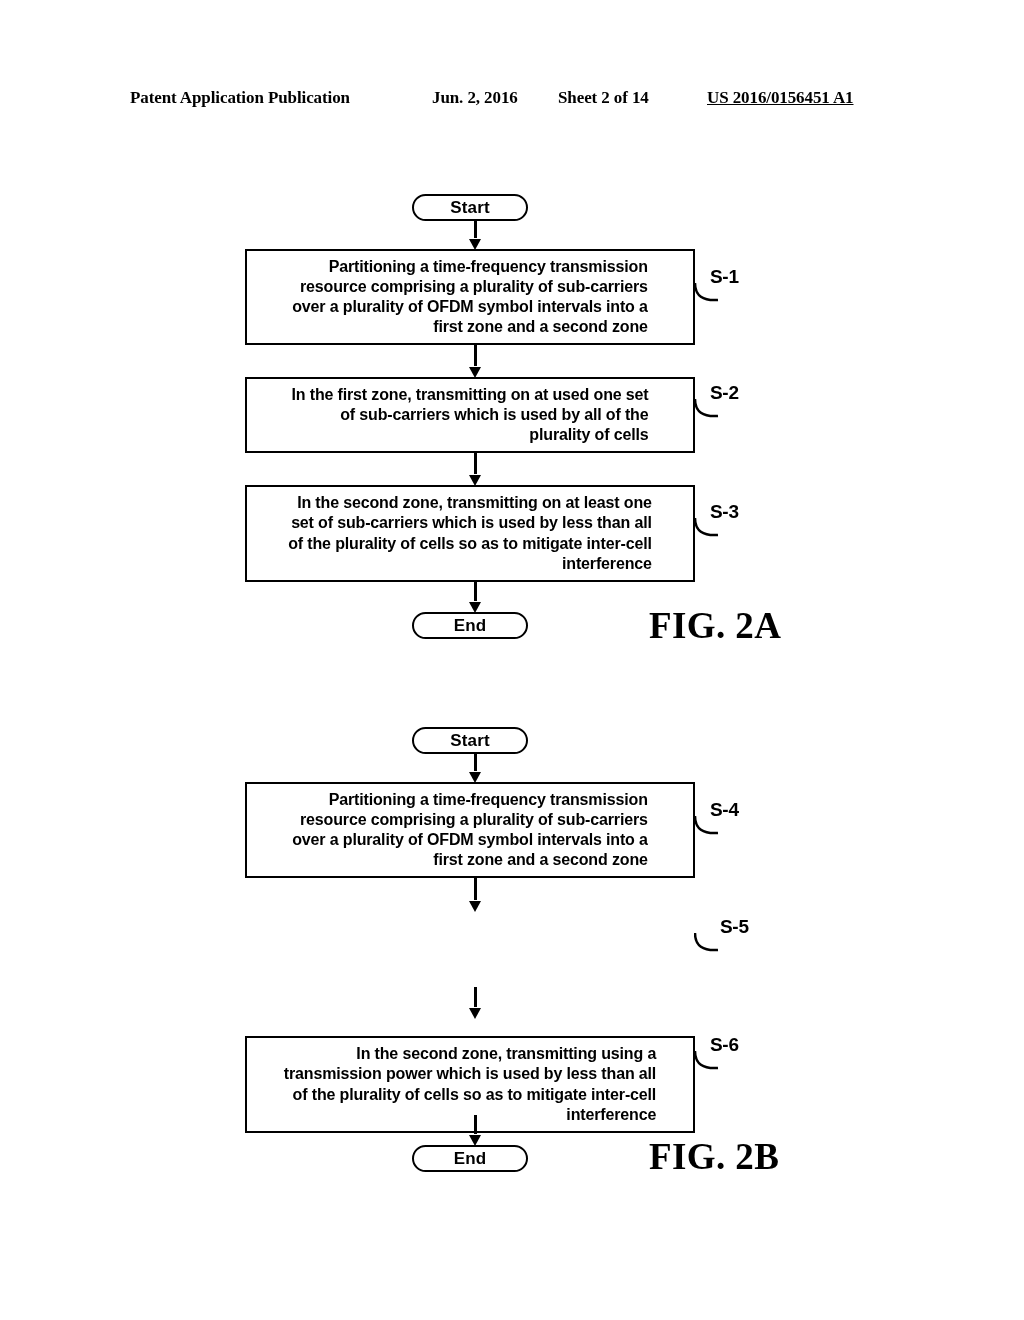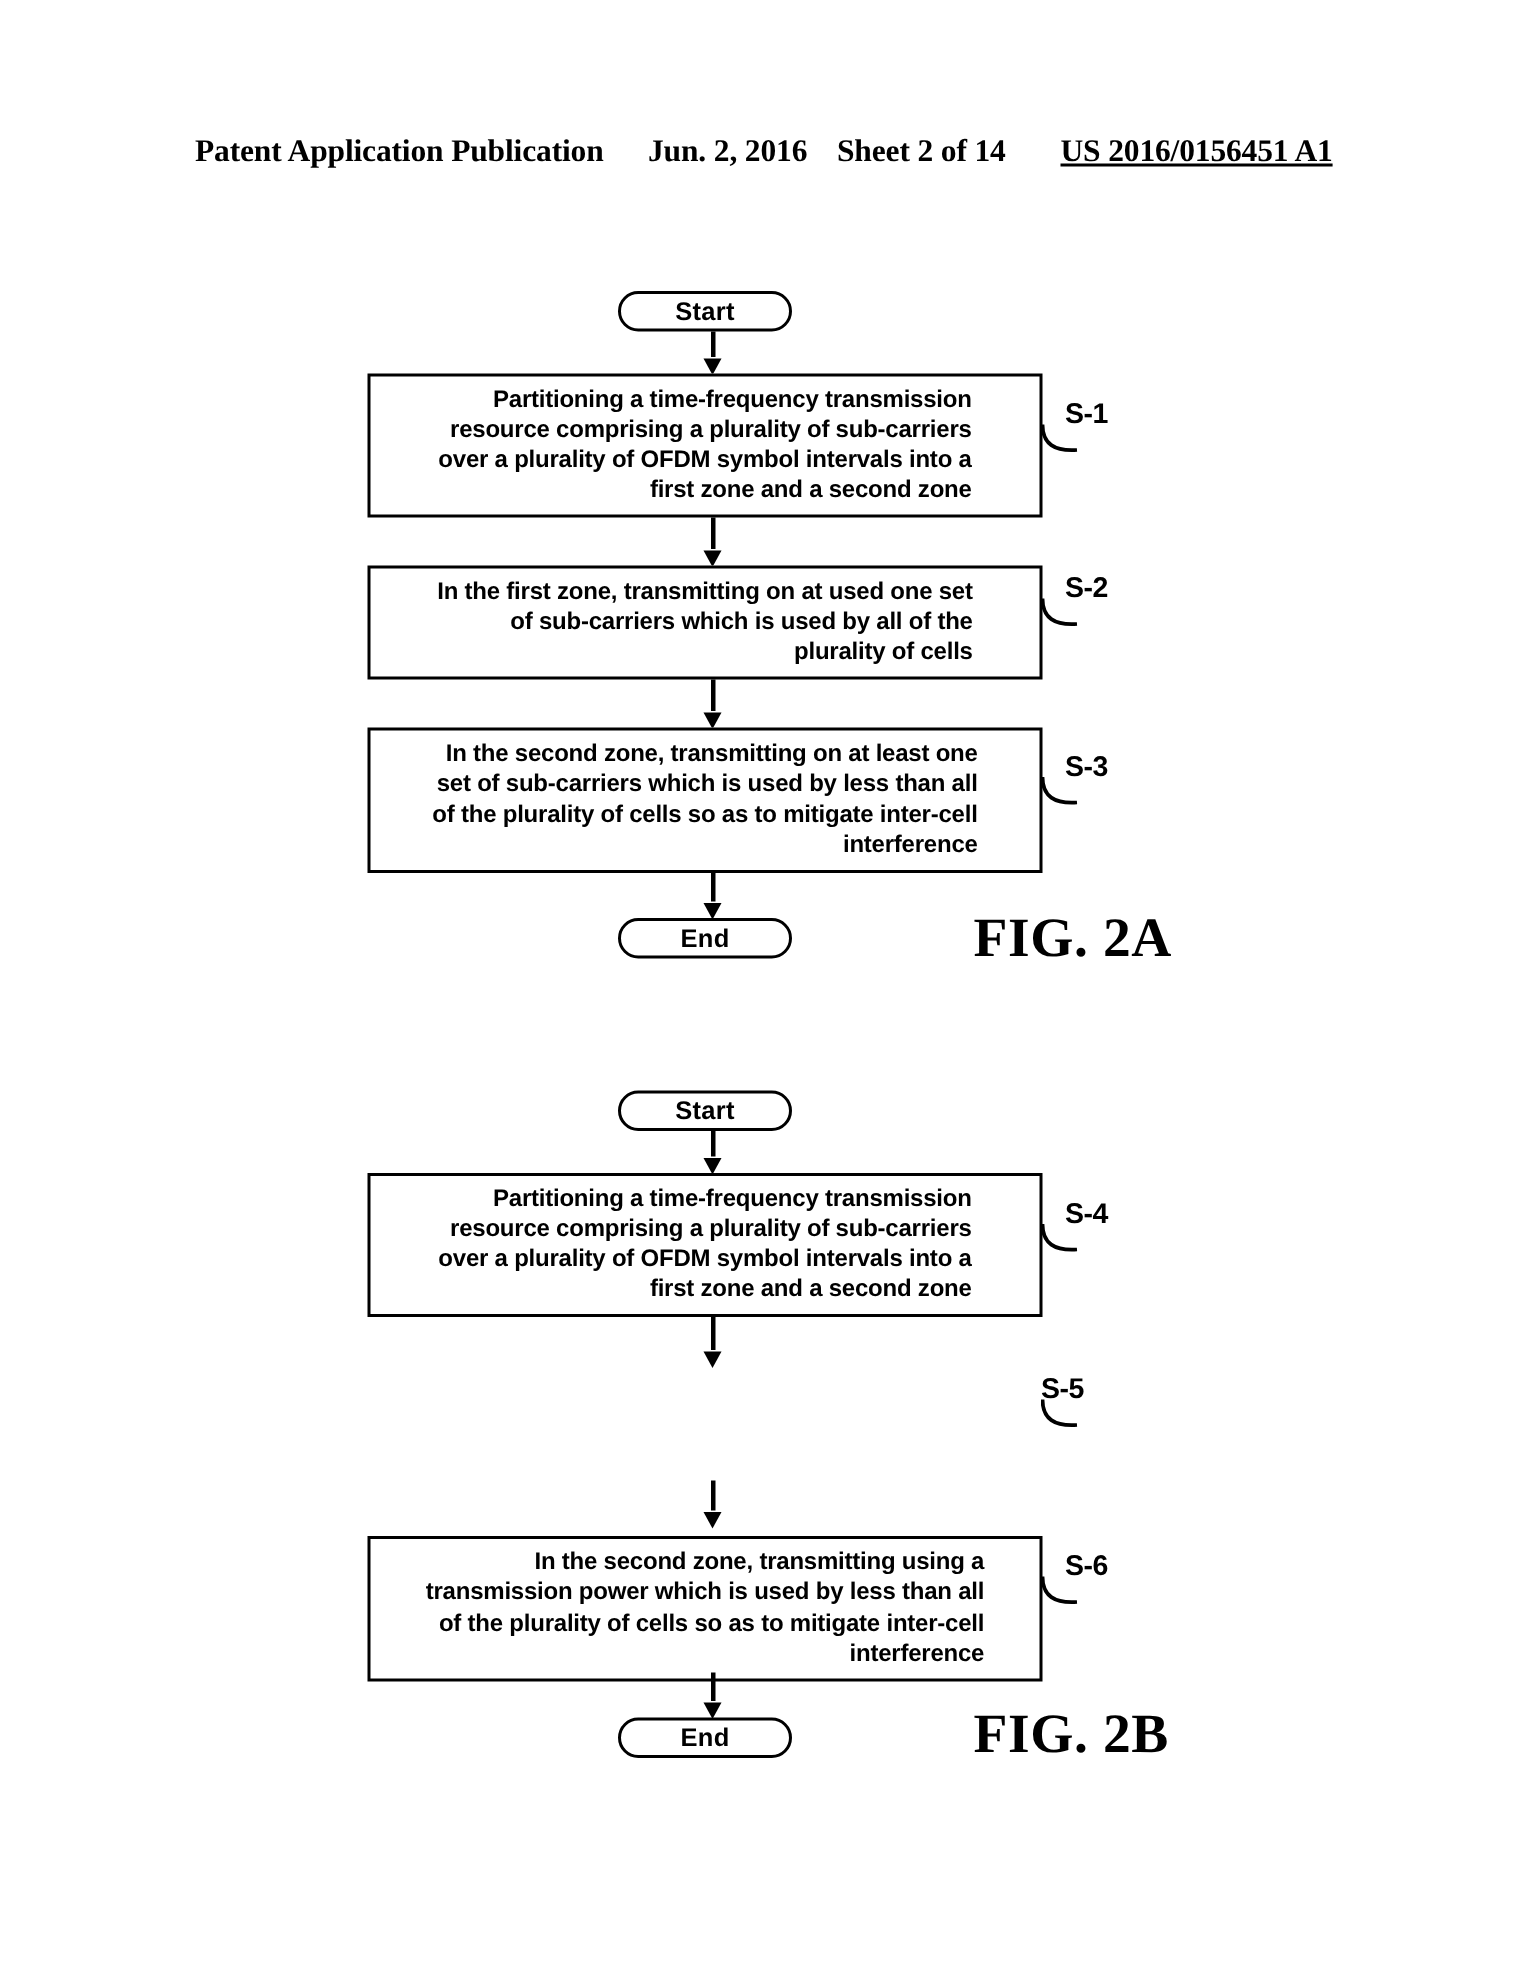"Patent Application Publication" .page-header { font-size: 21px -> 17px }
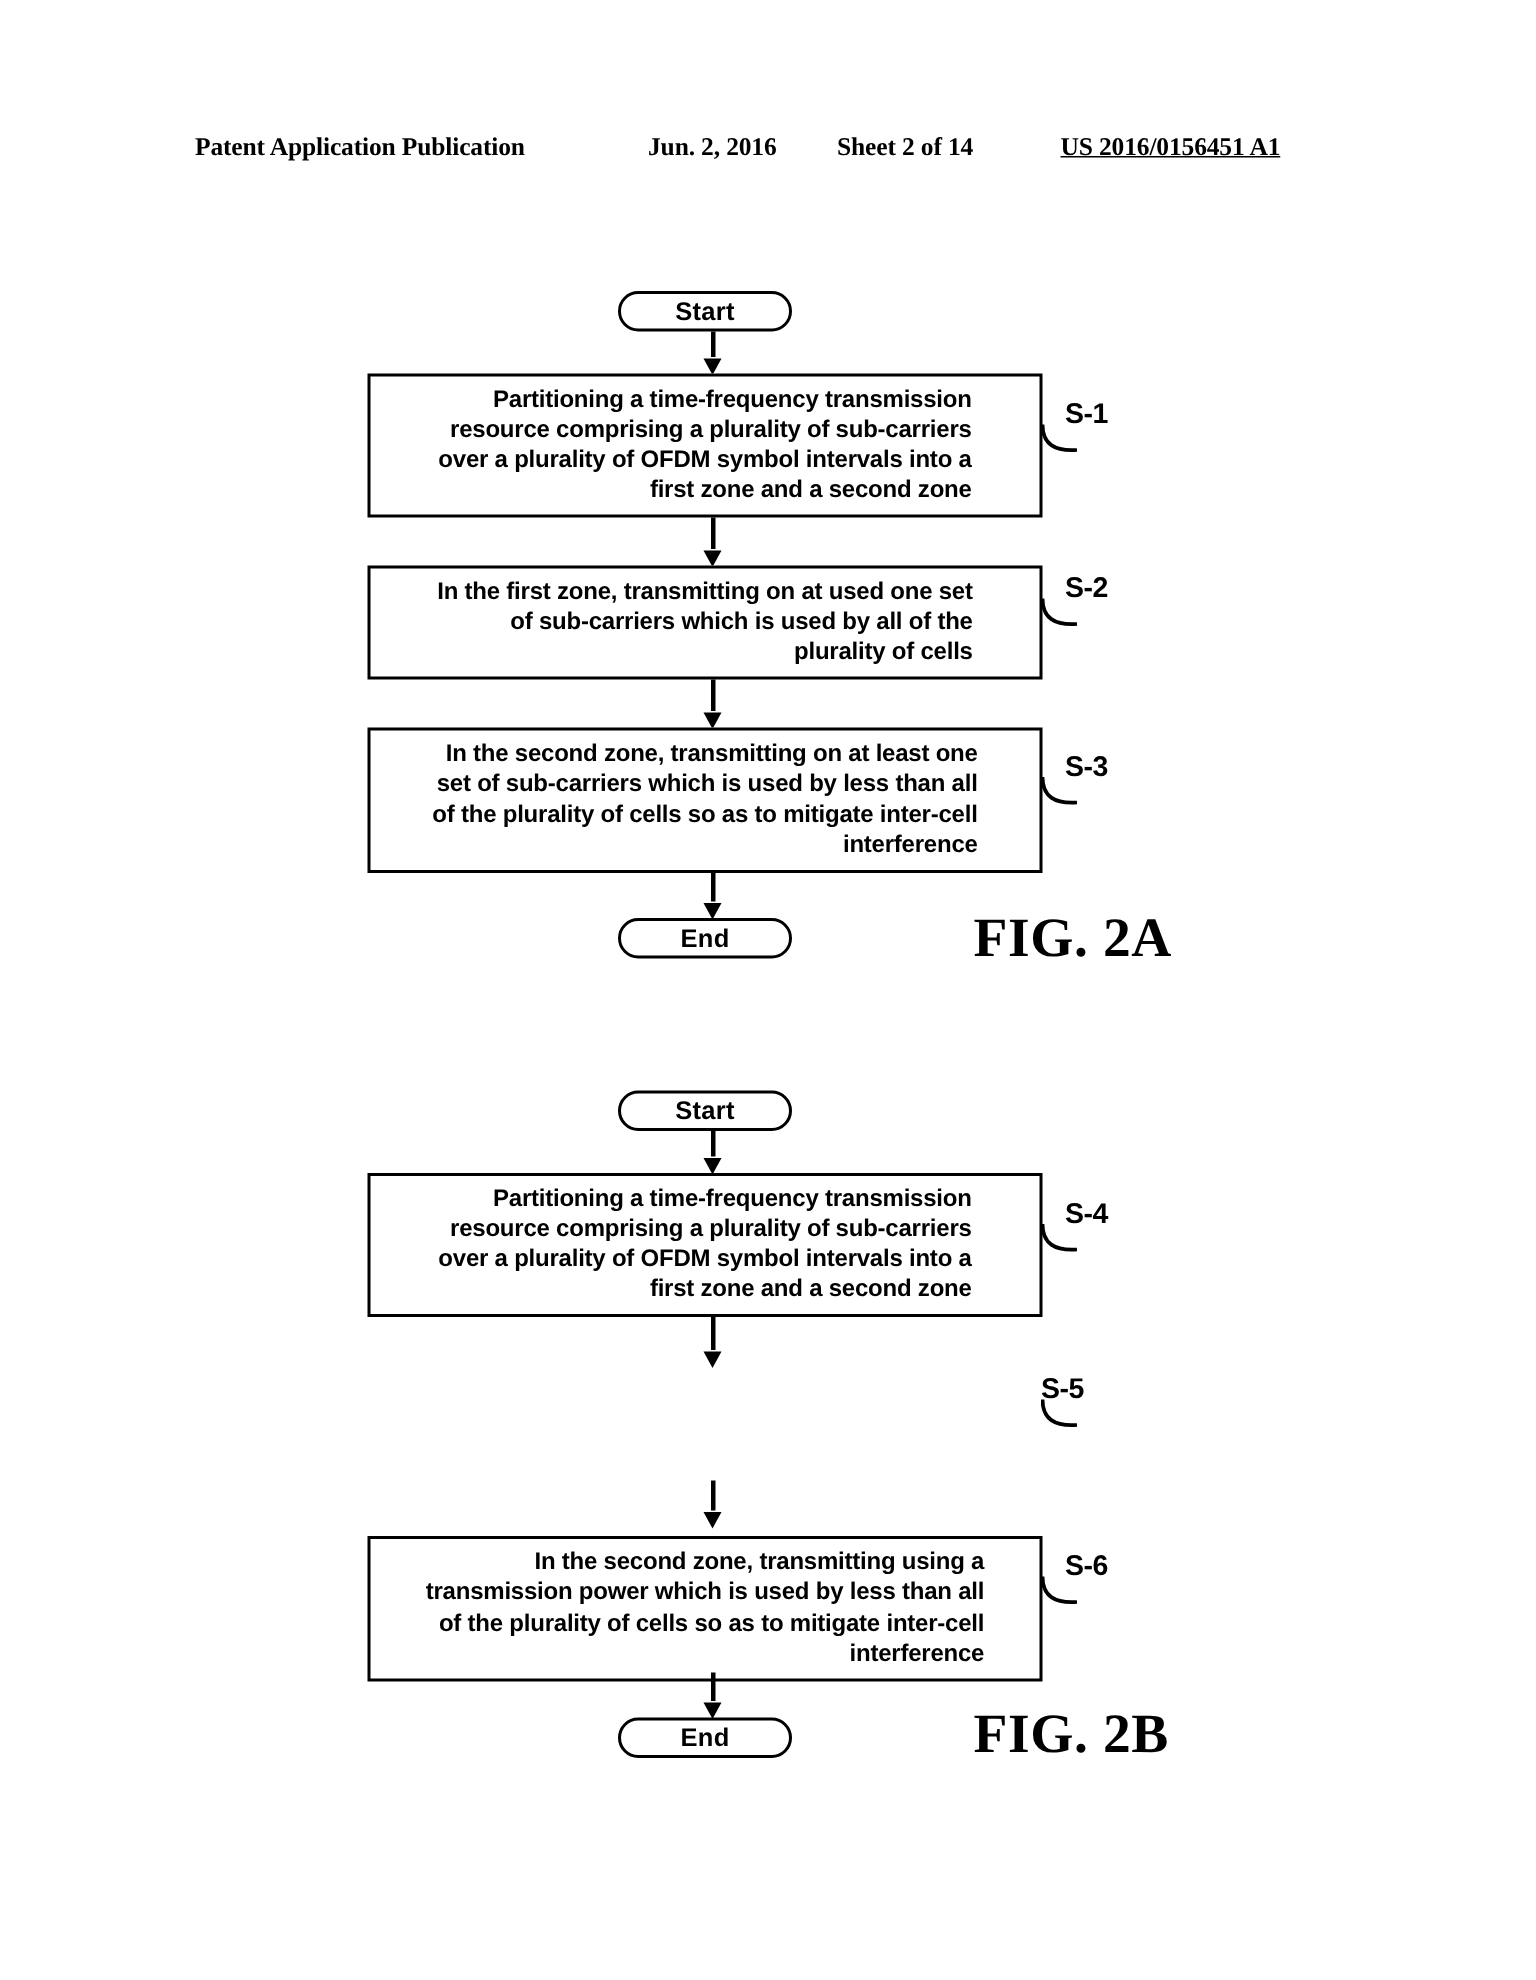"S-5" span.step-label { left: 694px -> 720px }
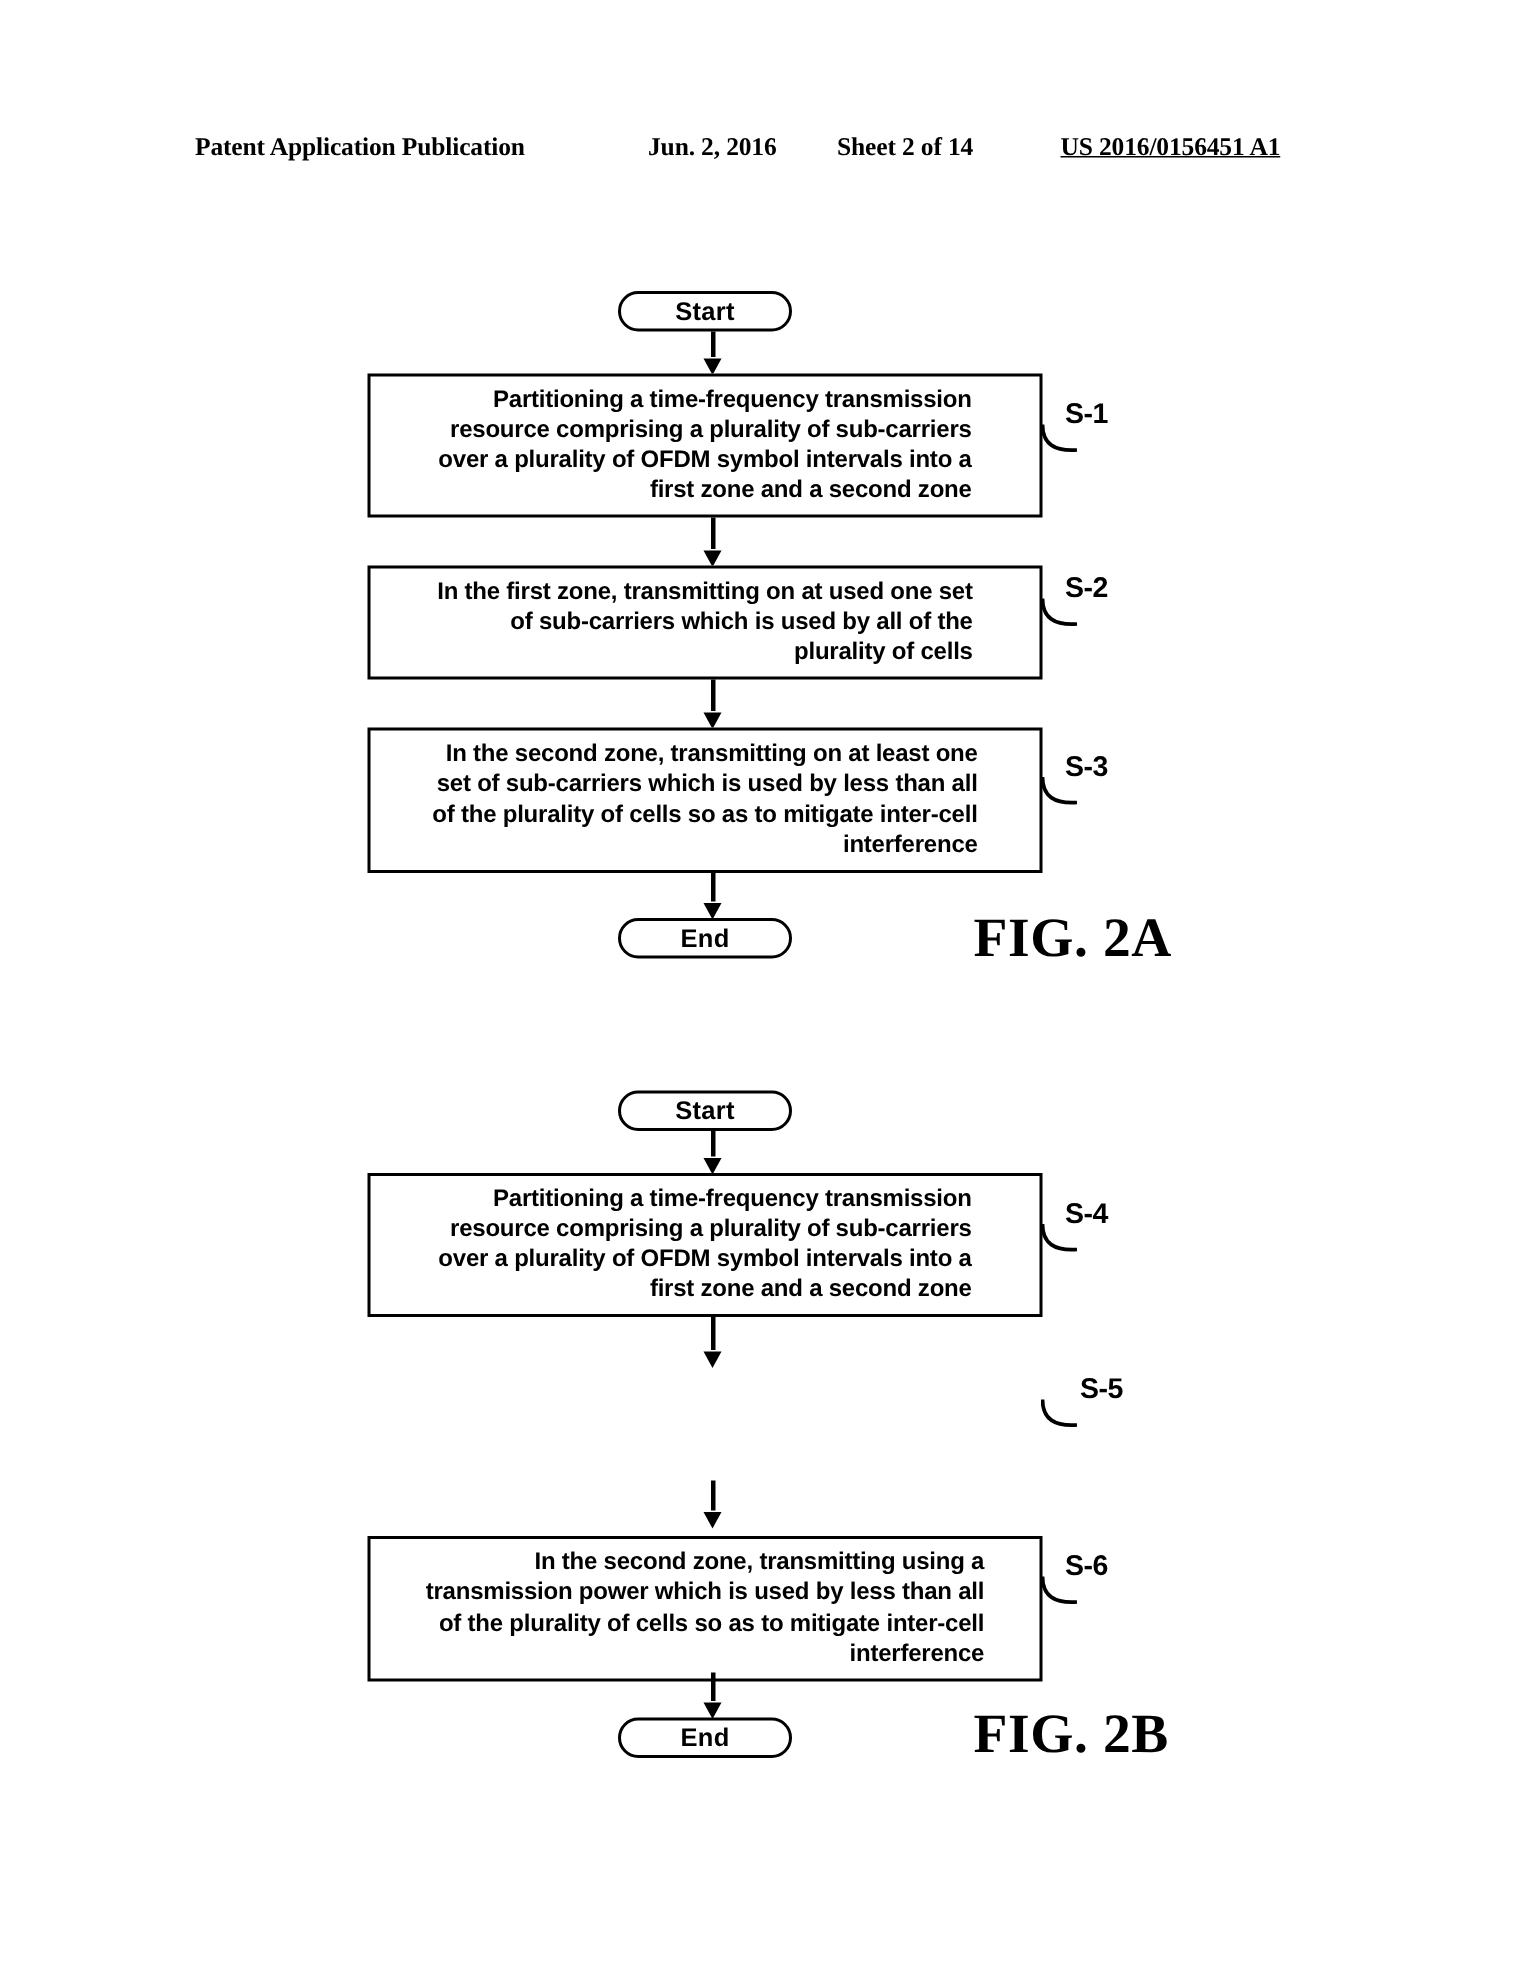"In the second zone, transmitting using" #fig2b-box-3 { top: 311px -> 323px }
